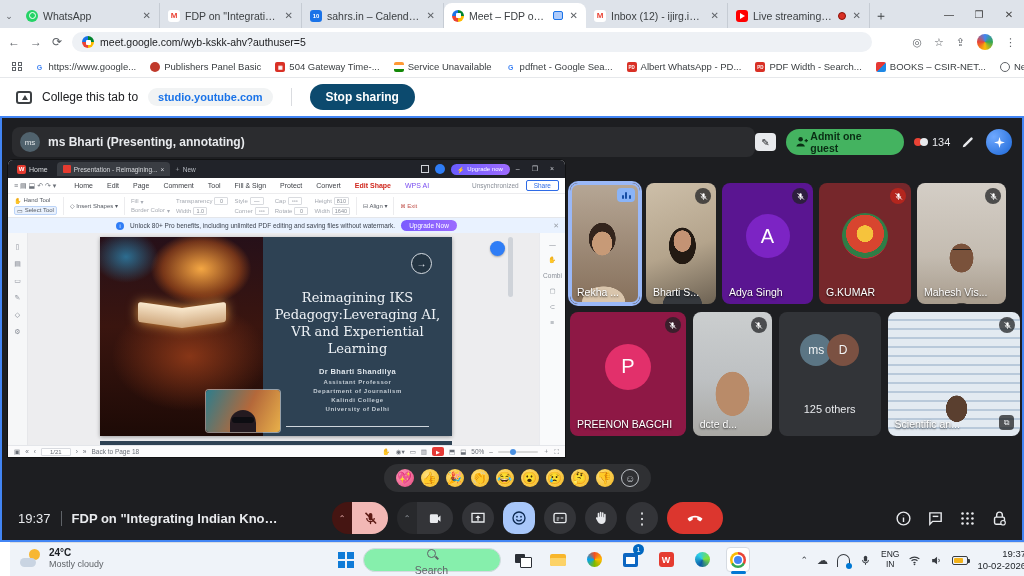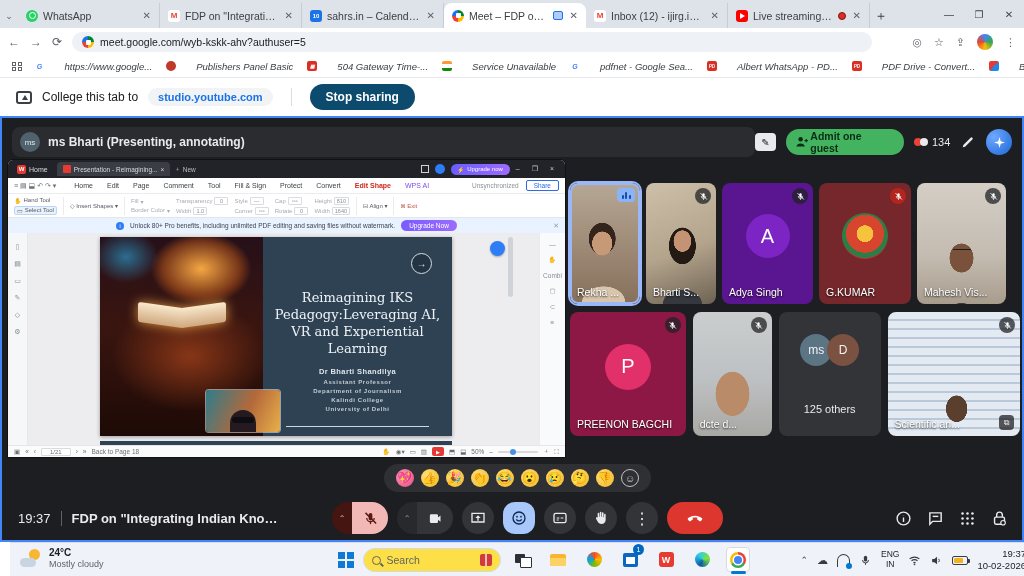"https://www.google..." .bm { align-items: flex-start -> flex-end; font-style: italic -> none; gap: 20px -> 4px }
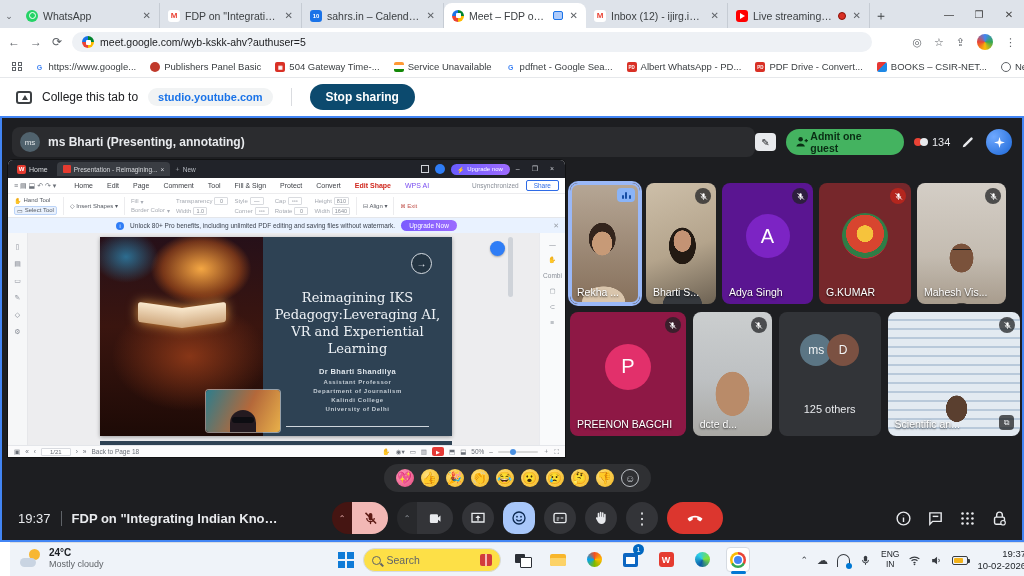"PDF Drive - Convert..." span { text: Drive - Convert -> Width - Search }
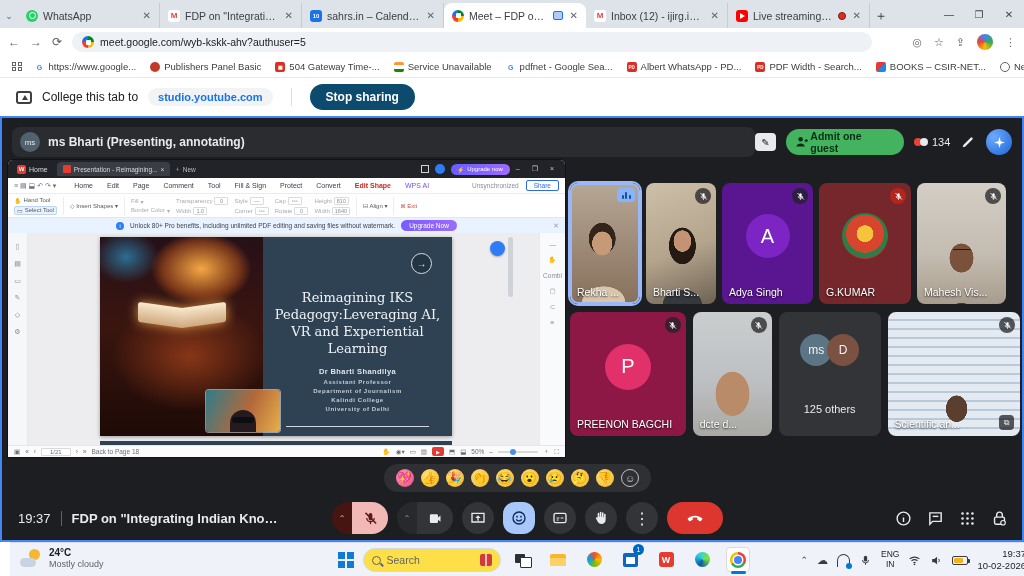"Search" .searchbox { background: #fde047 -> #86efac; flex-direction: none -> column }
